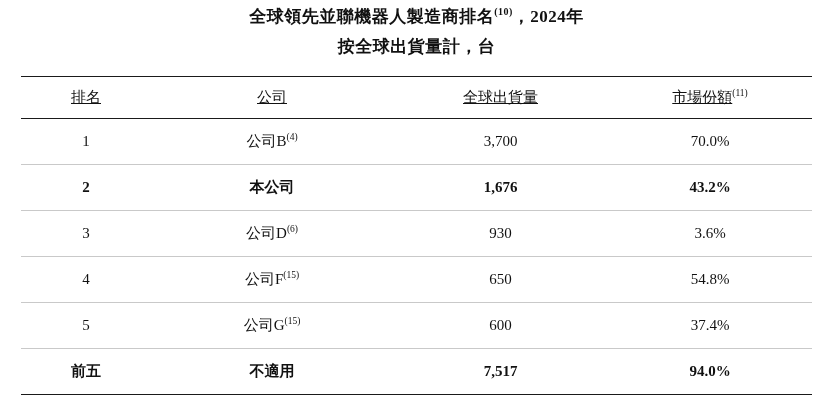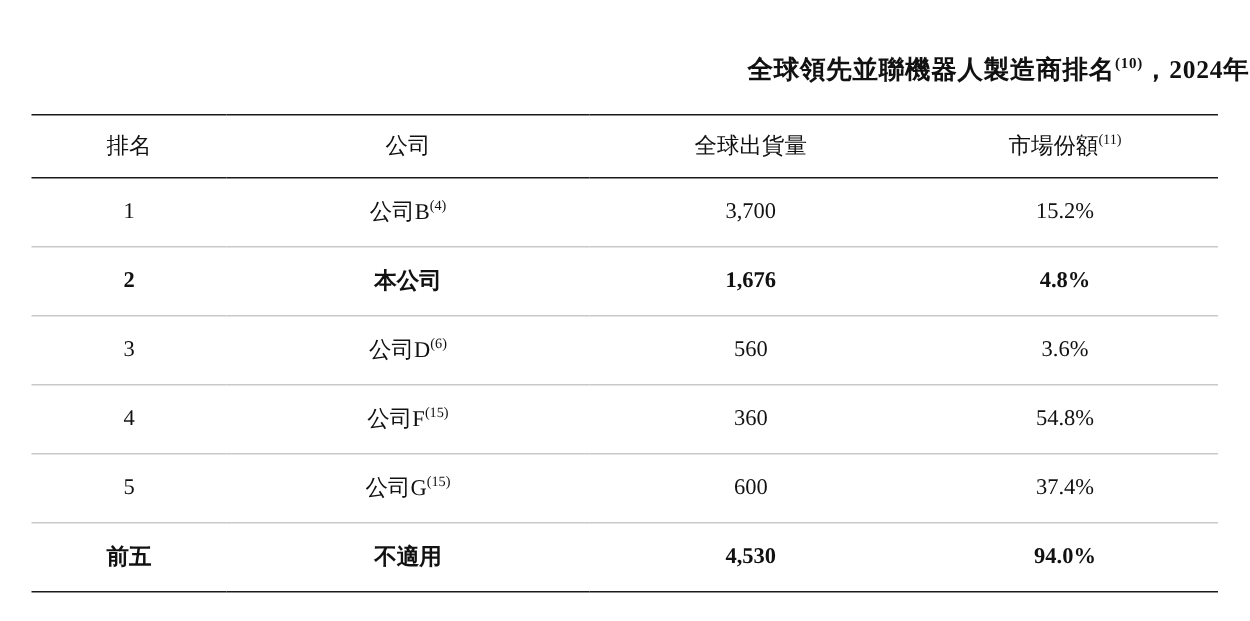"全球領先並聯機器人製造商排名(10)，2024年" .title-block { padding-top: 32px -> 2px; text-align: right -> center }
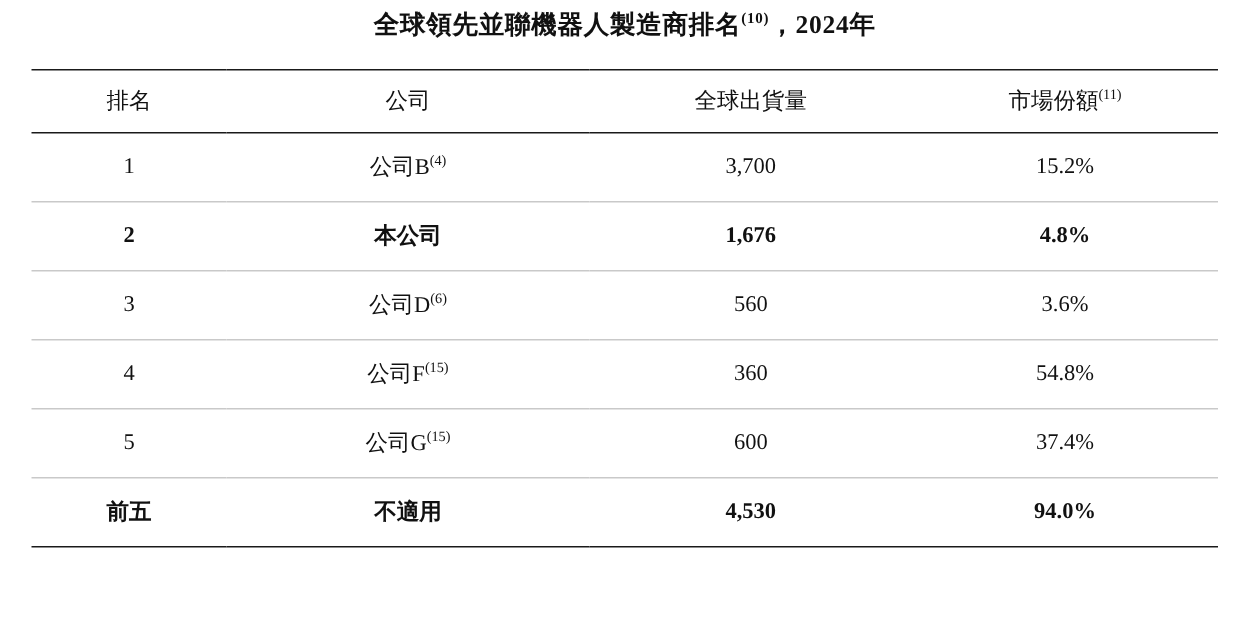"按全球出貨量計，台" div.title-line { html: none -> <div>按全球出貨量計，台</div> }
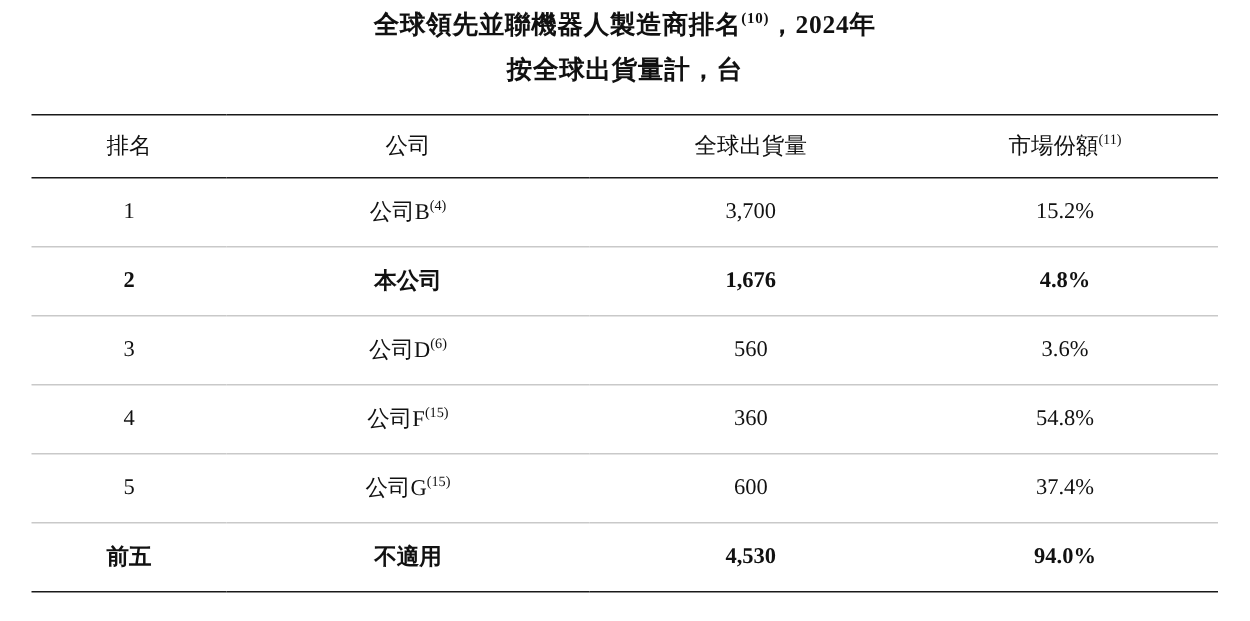"排名" .cell-inner { text-decoration: none -> underline }
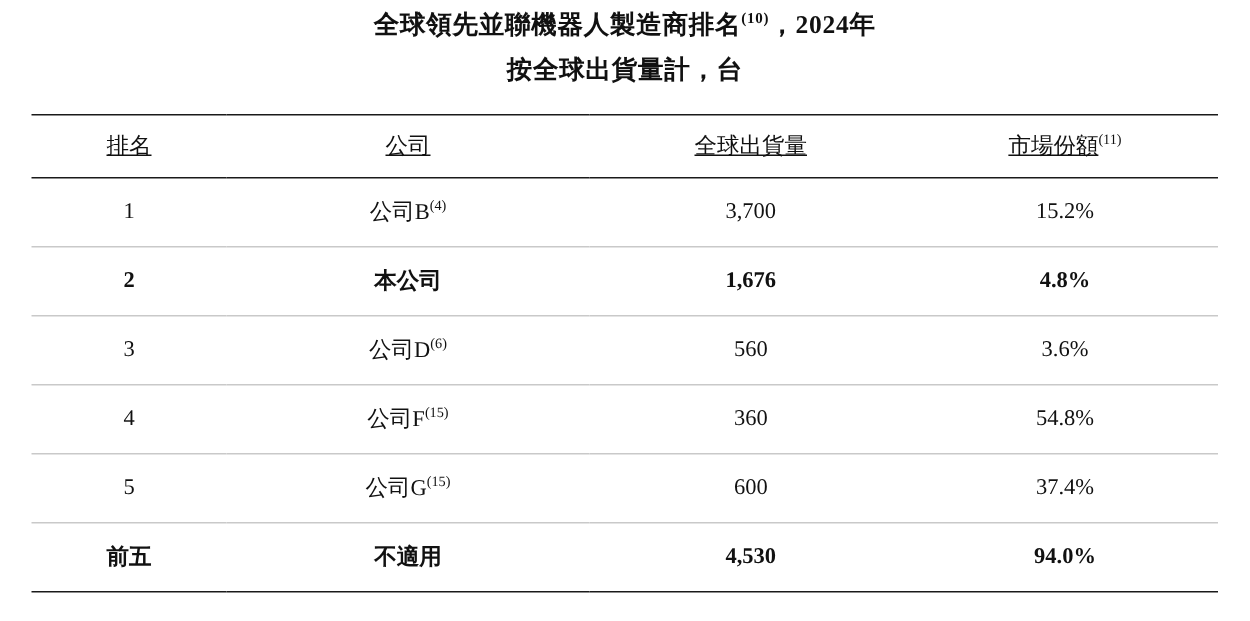"15.2%" td { text: 15.2% -> 70.0% }
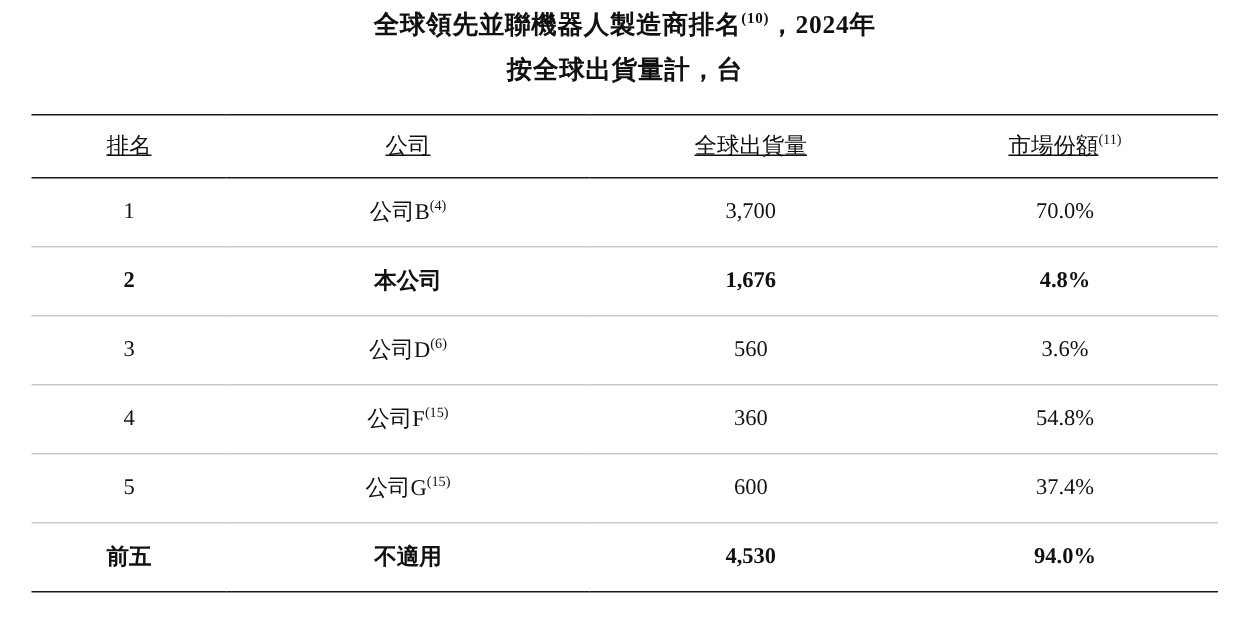"4.8%" td { text: 4.8% -> 43.2% }
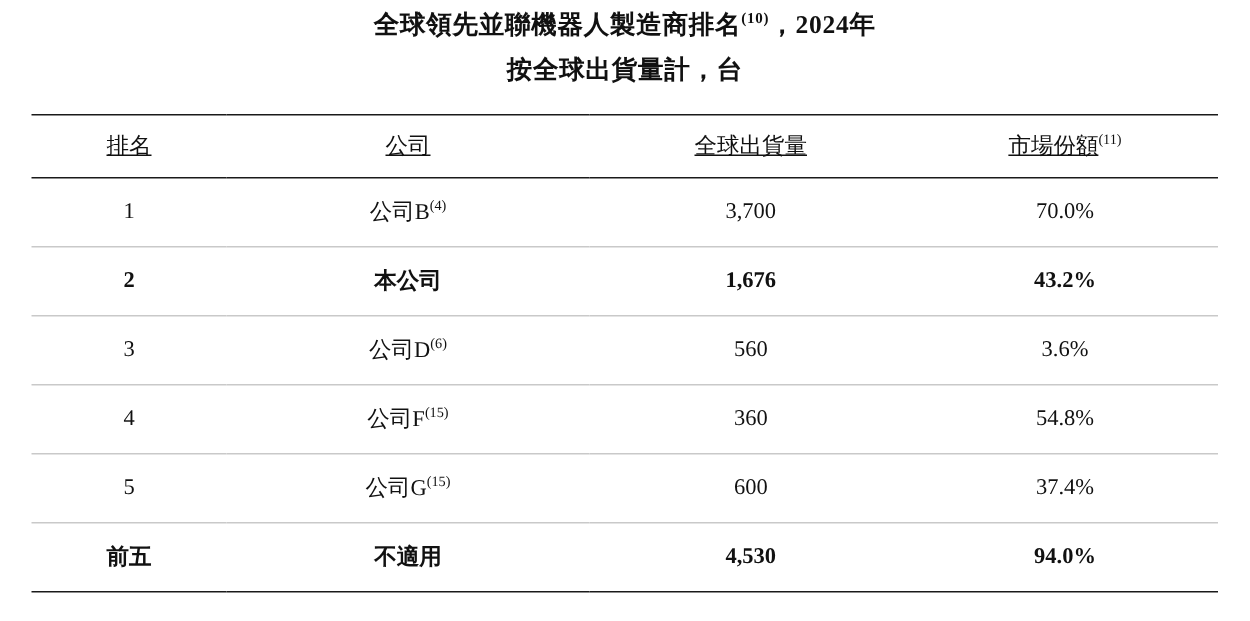"560" td { text: 560 -> 930 }
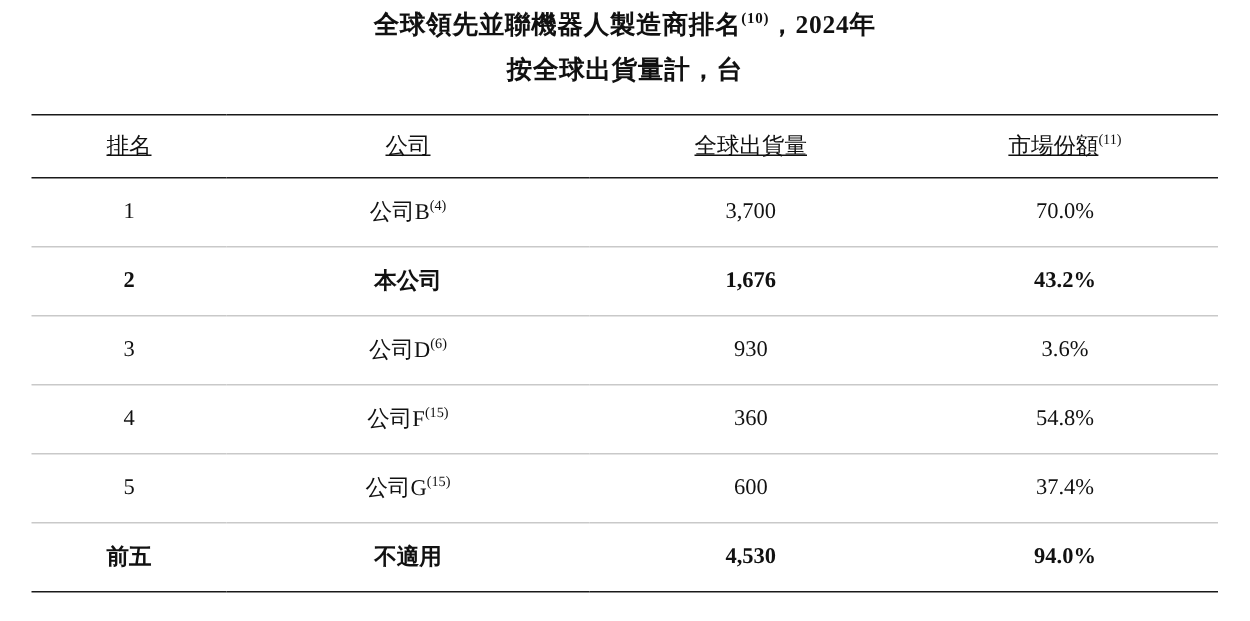"360" td { text: 360 -> 650 }
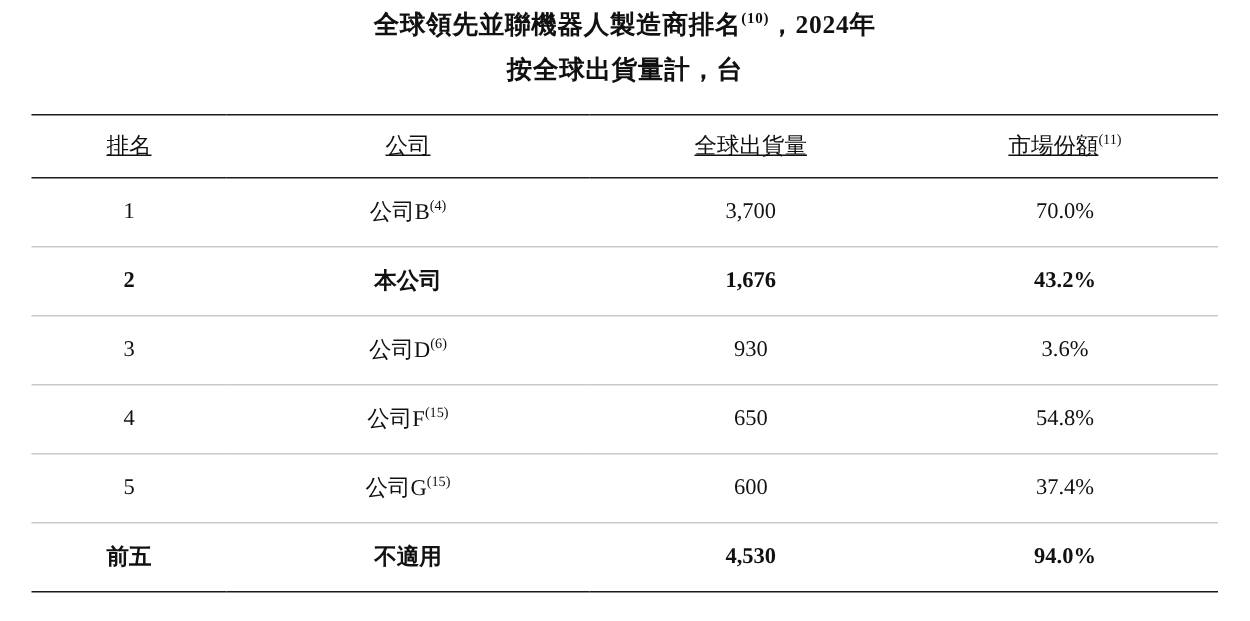"4,530" td { text: 4,530 -> 7,517 }
